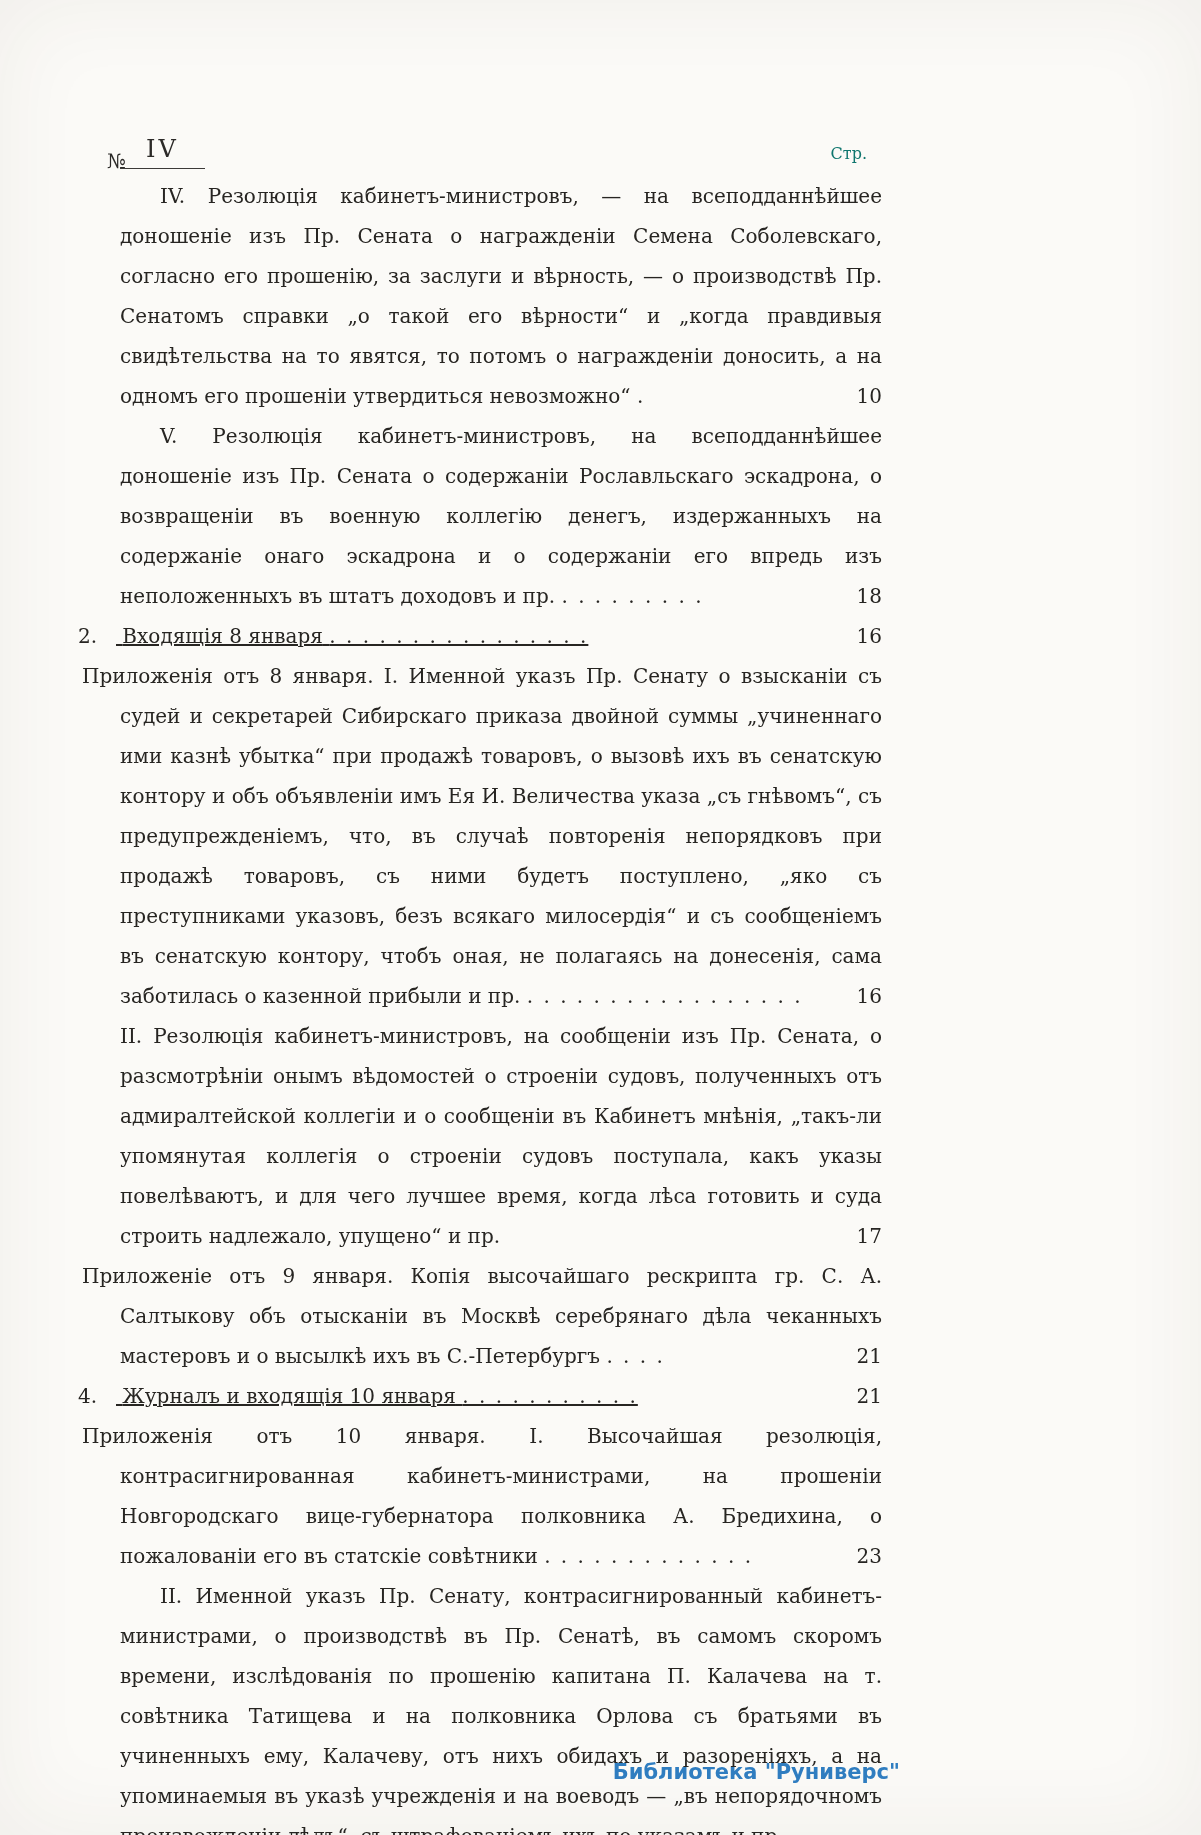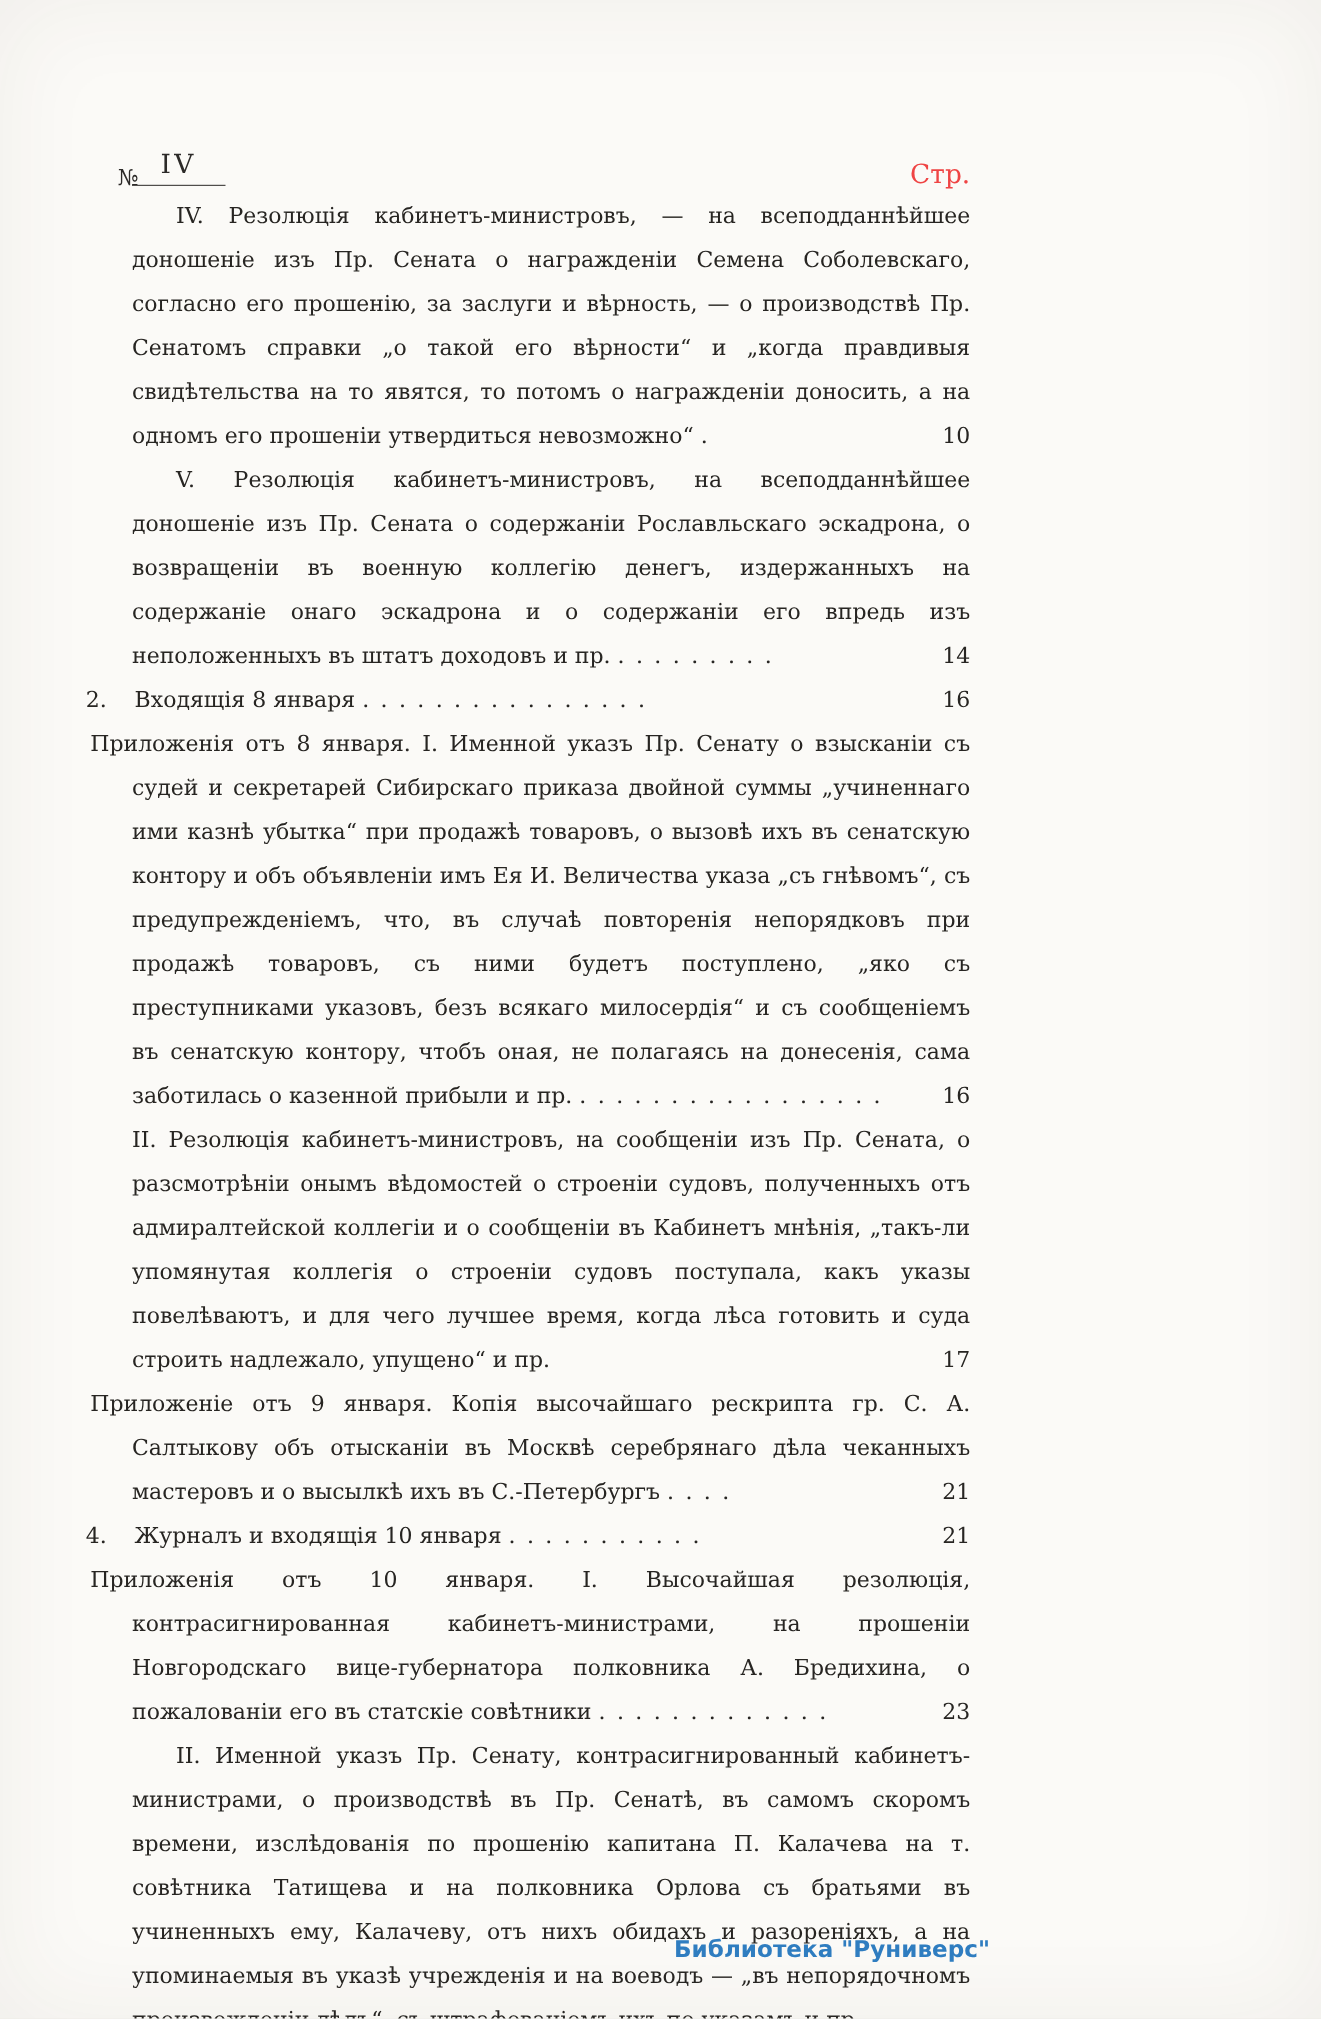"Стр." .col-str { color: #ef4444 -> #0f766e; font-size: 24px -> 16px; left: 120px -> 105px }
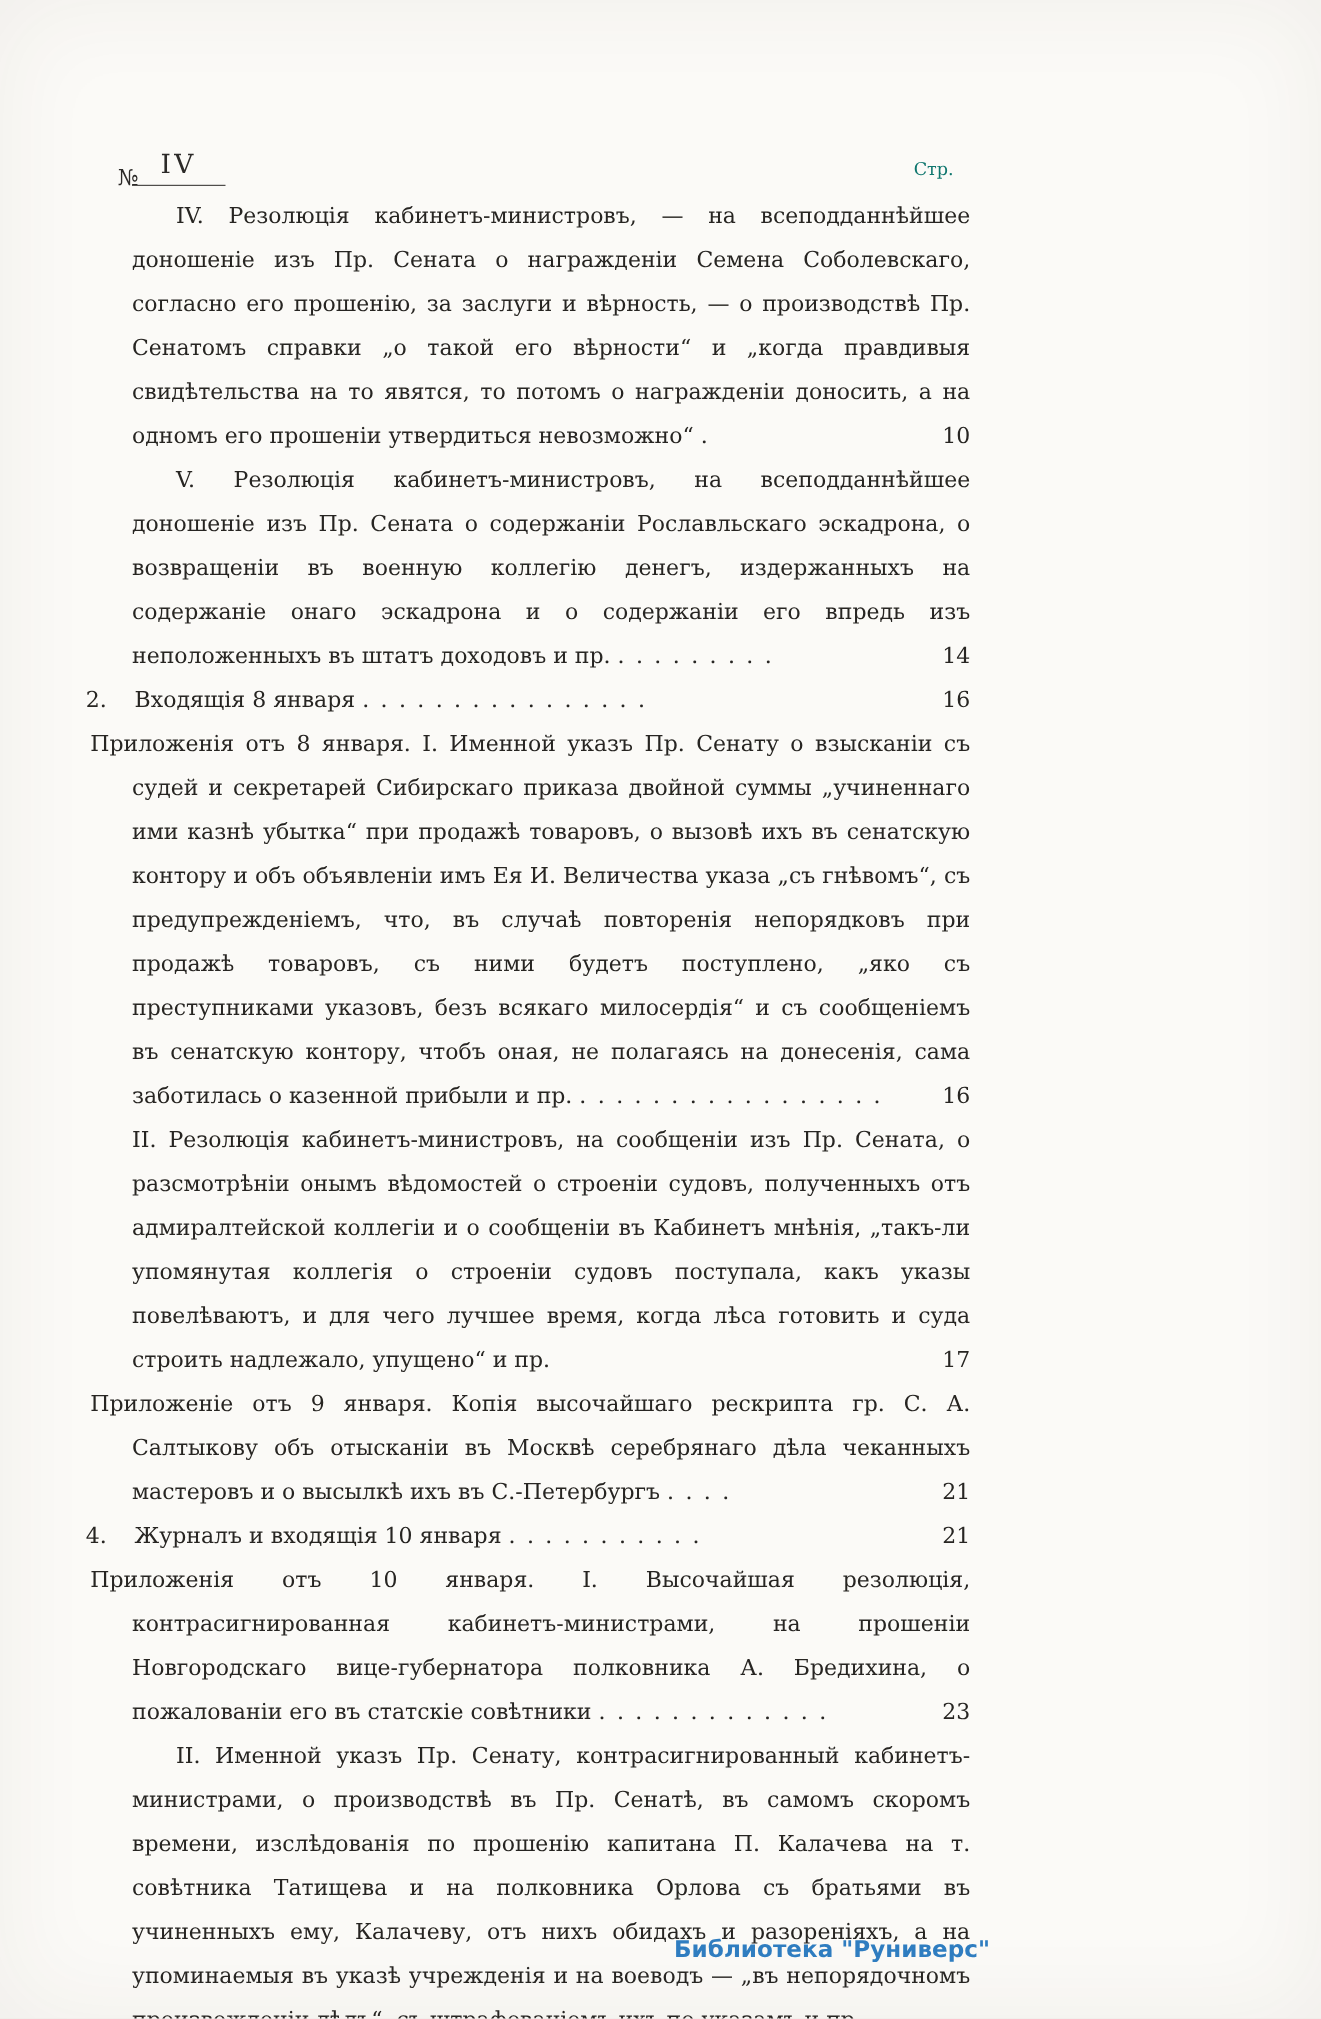"14" span.pg { text: 14 -> 18 }
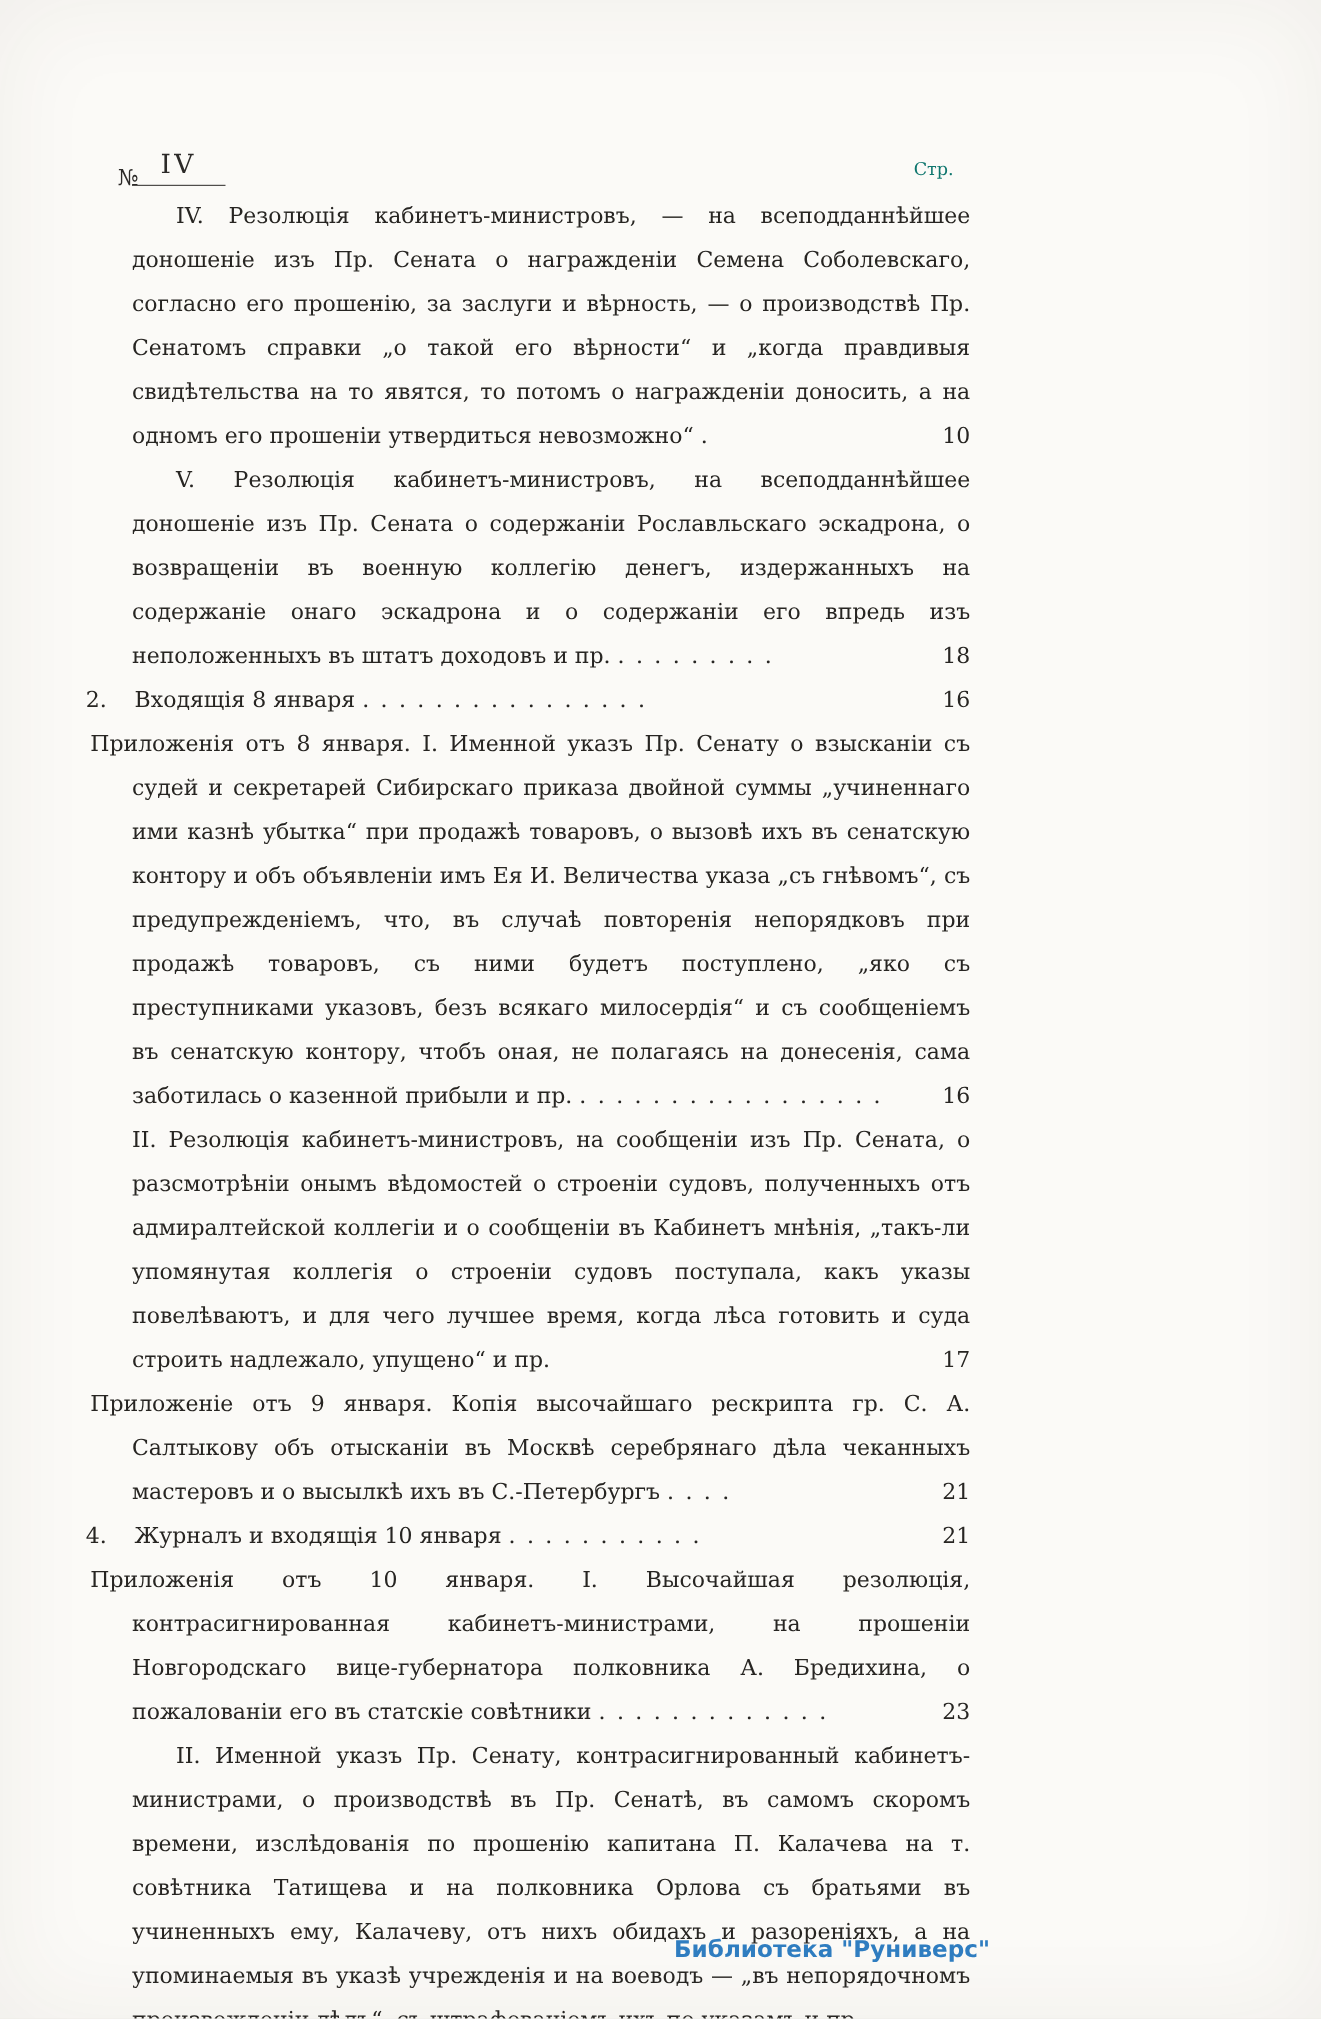"2. Входящія 8 января ." .e-item { text-decoration: none -> underline }
